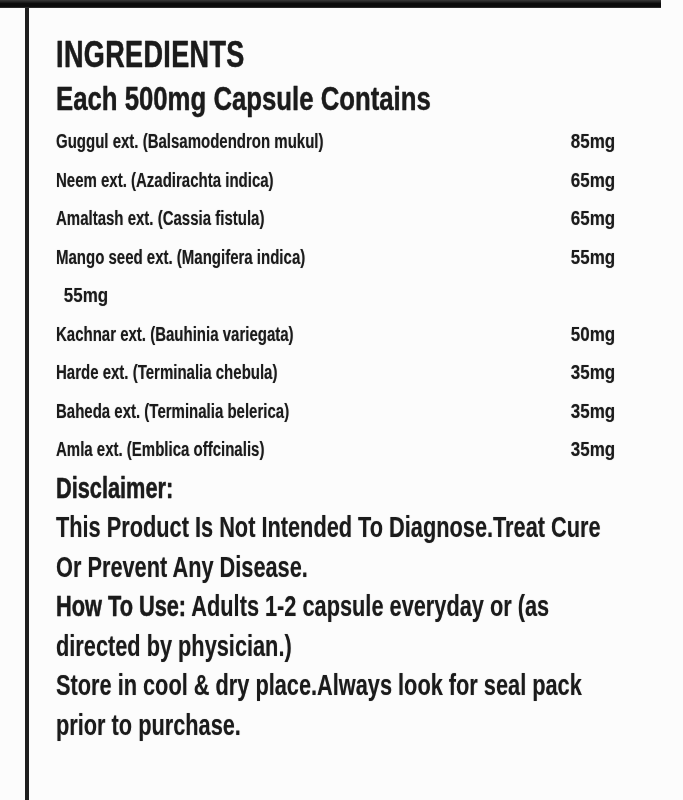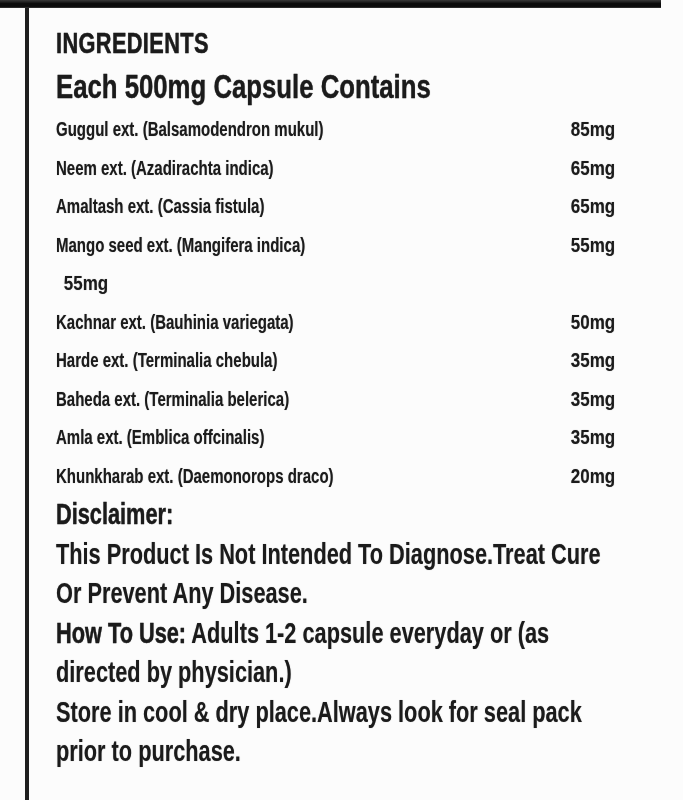"INGREDIENTS" .title { font-size: 29px -> 36px; margin-top: none -> 12px }
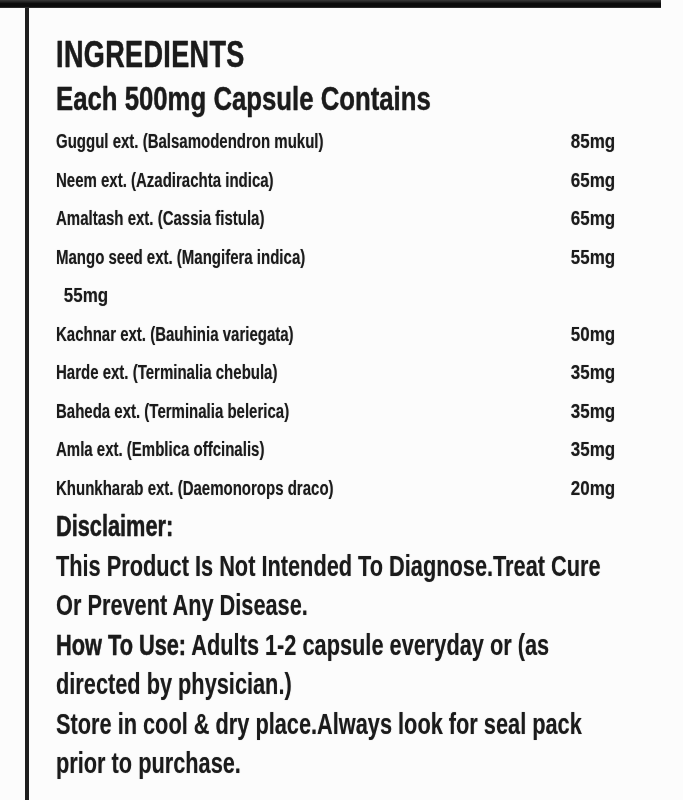"Khunkharab ext. (Daemonorops draco)" div.row { html: <div> <span><span>Khunkharab ext. (Daemonorops draco)</span></span> <span><span>20mg</span></span> </div> -> none }
